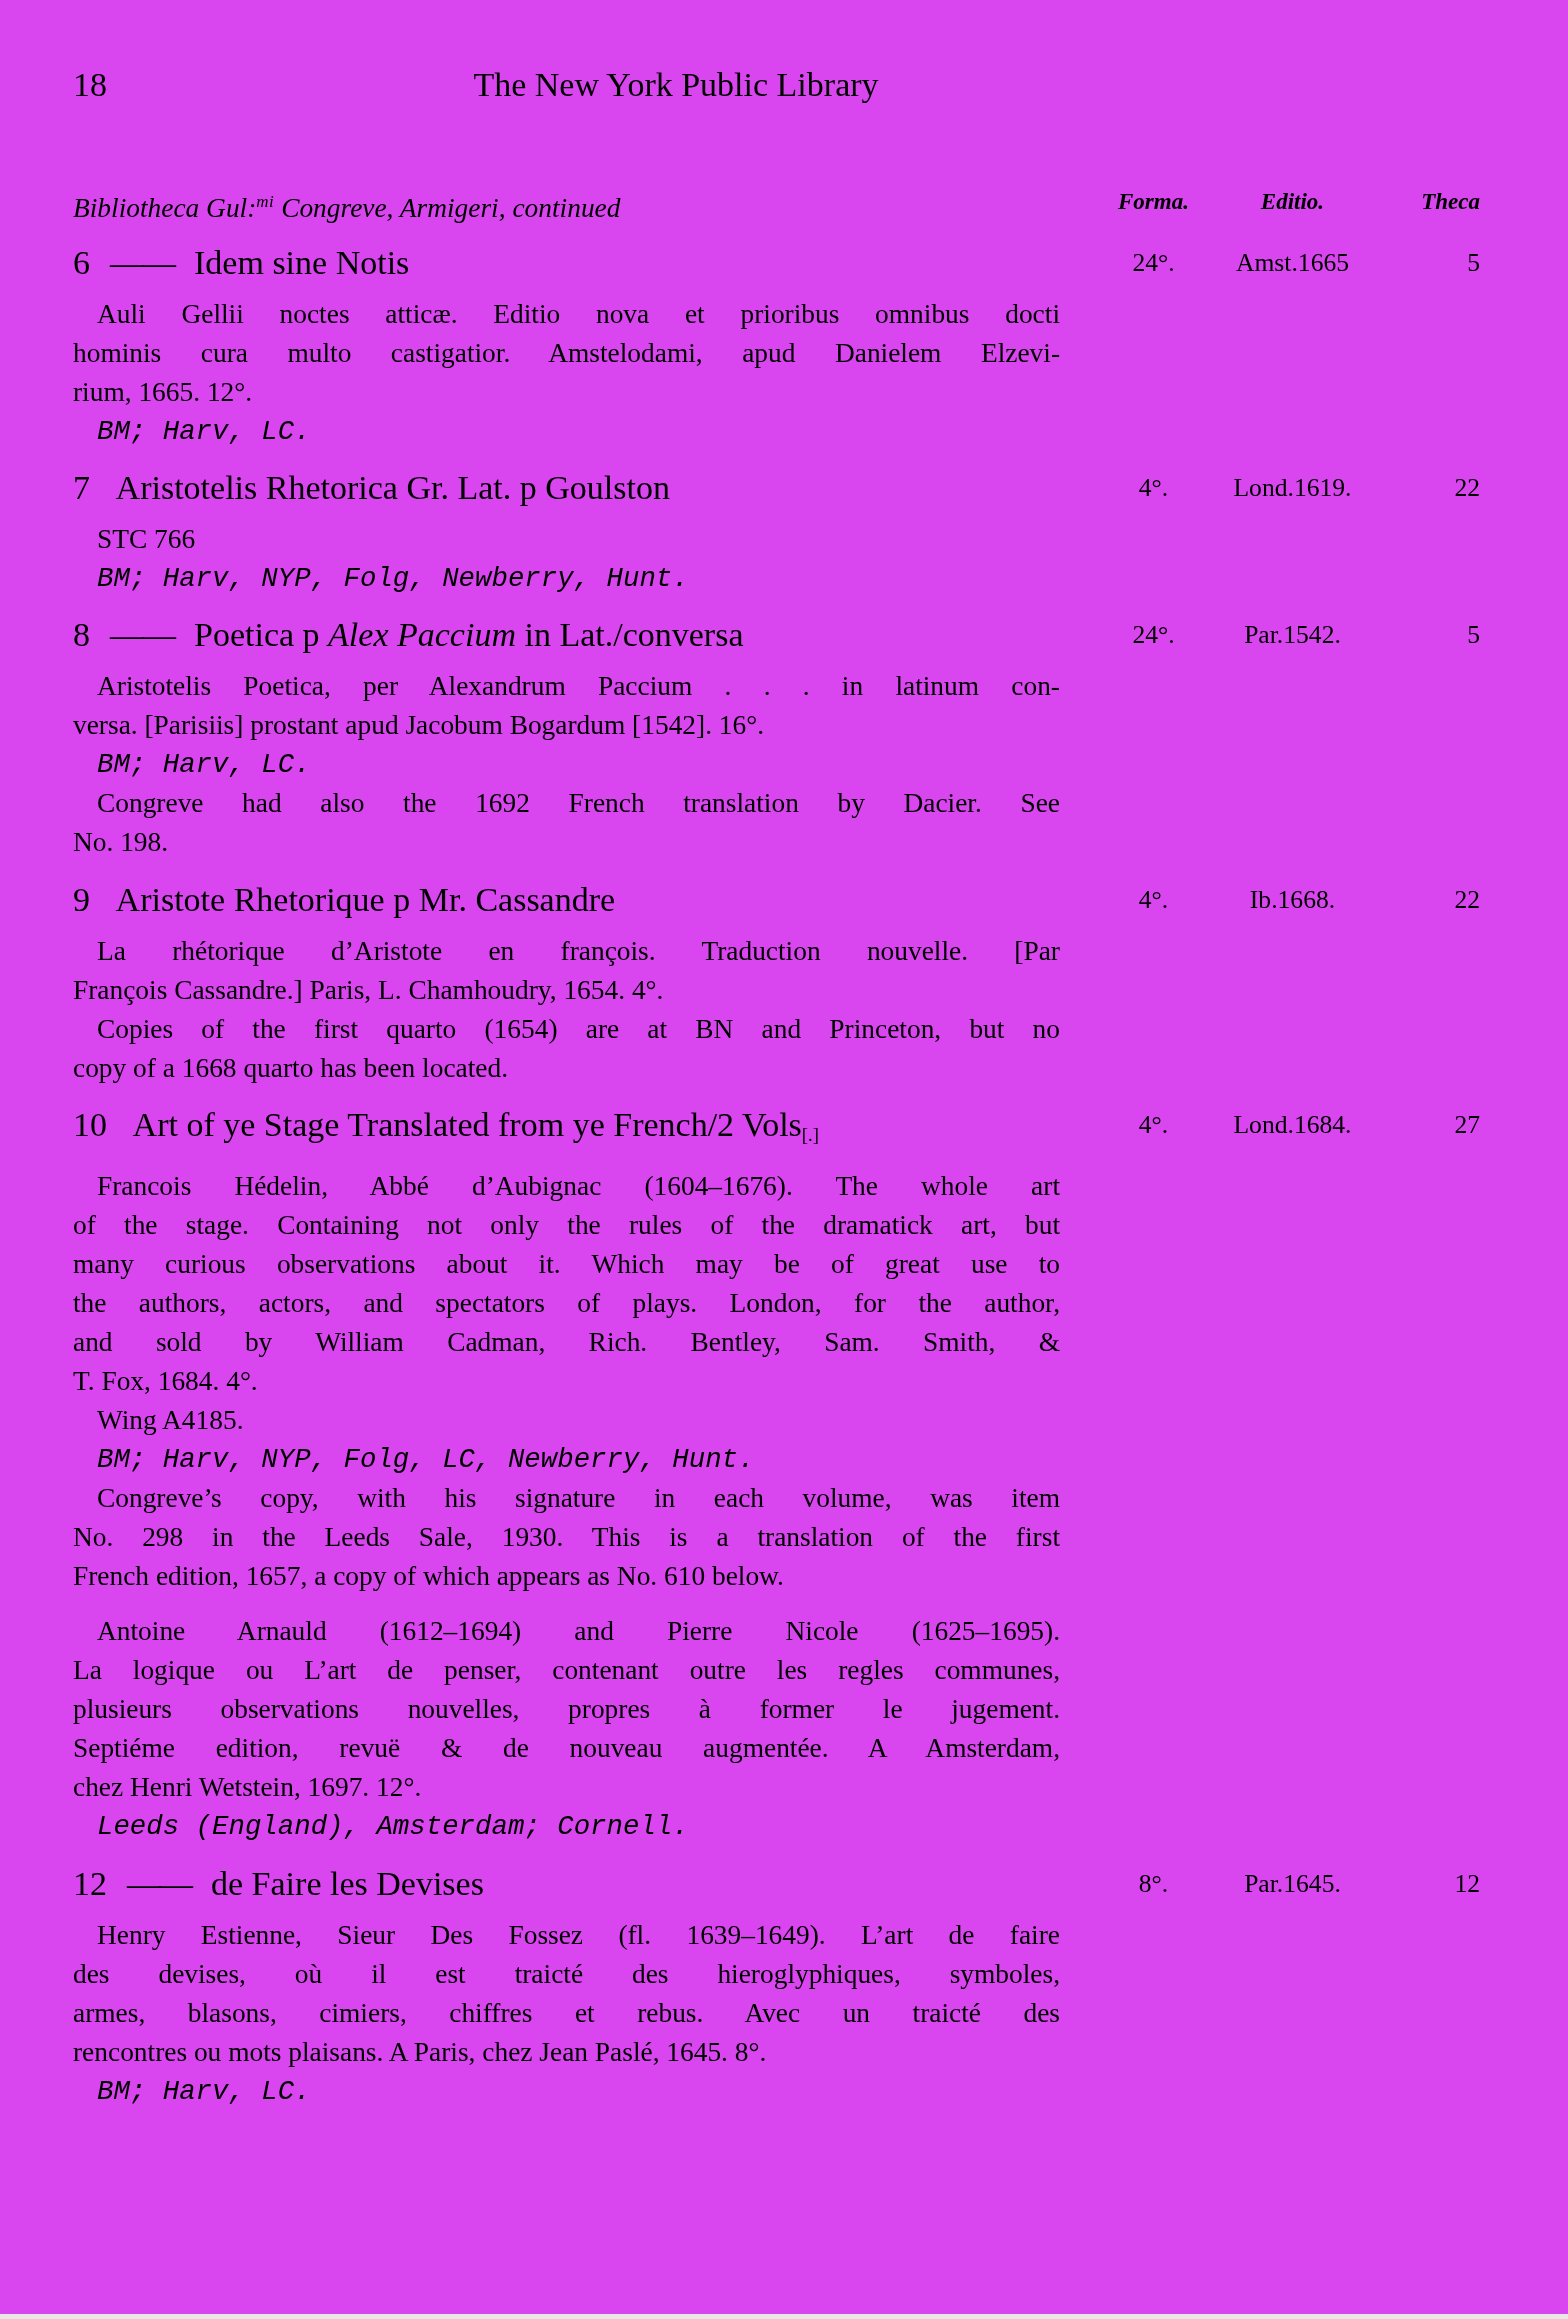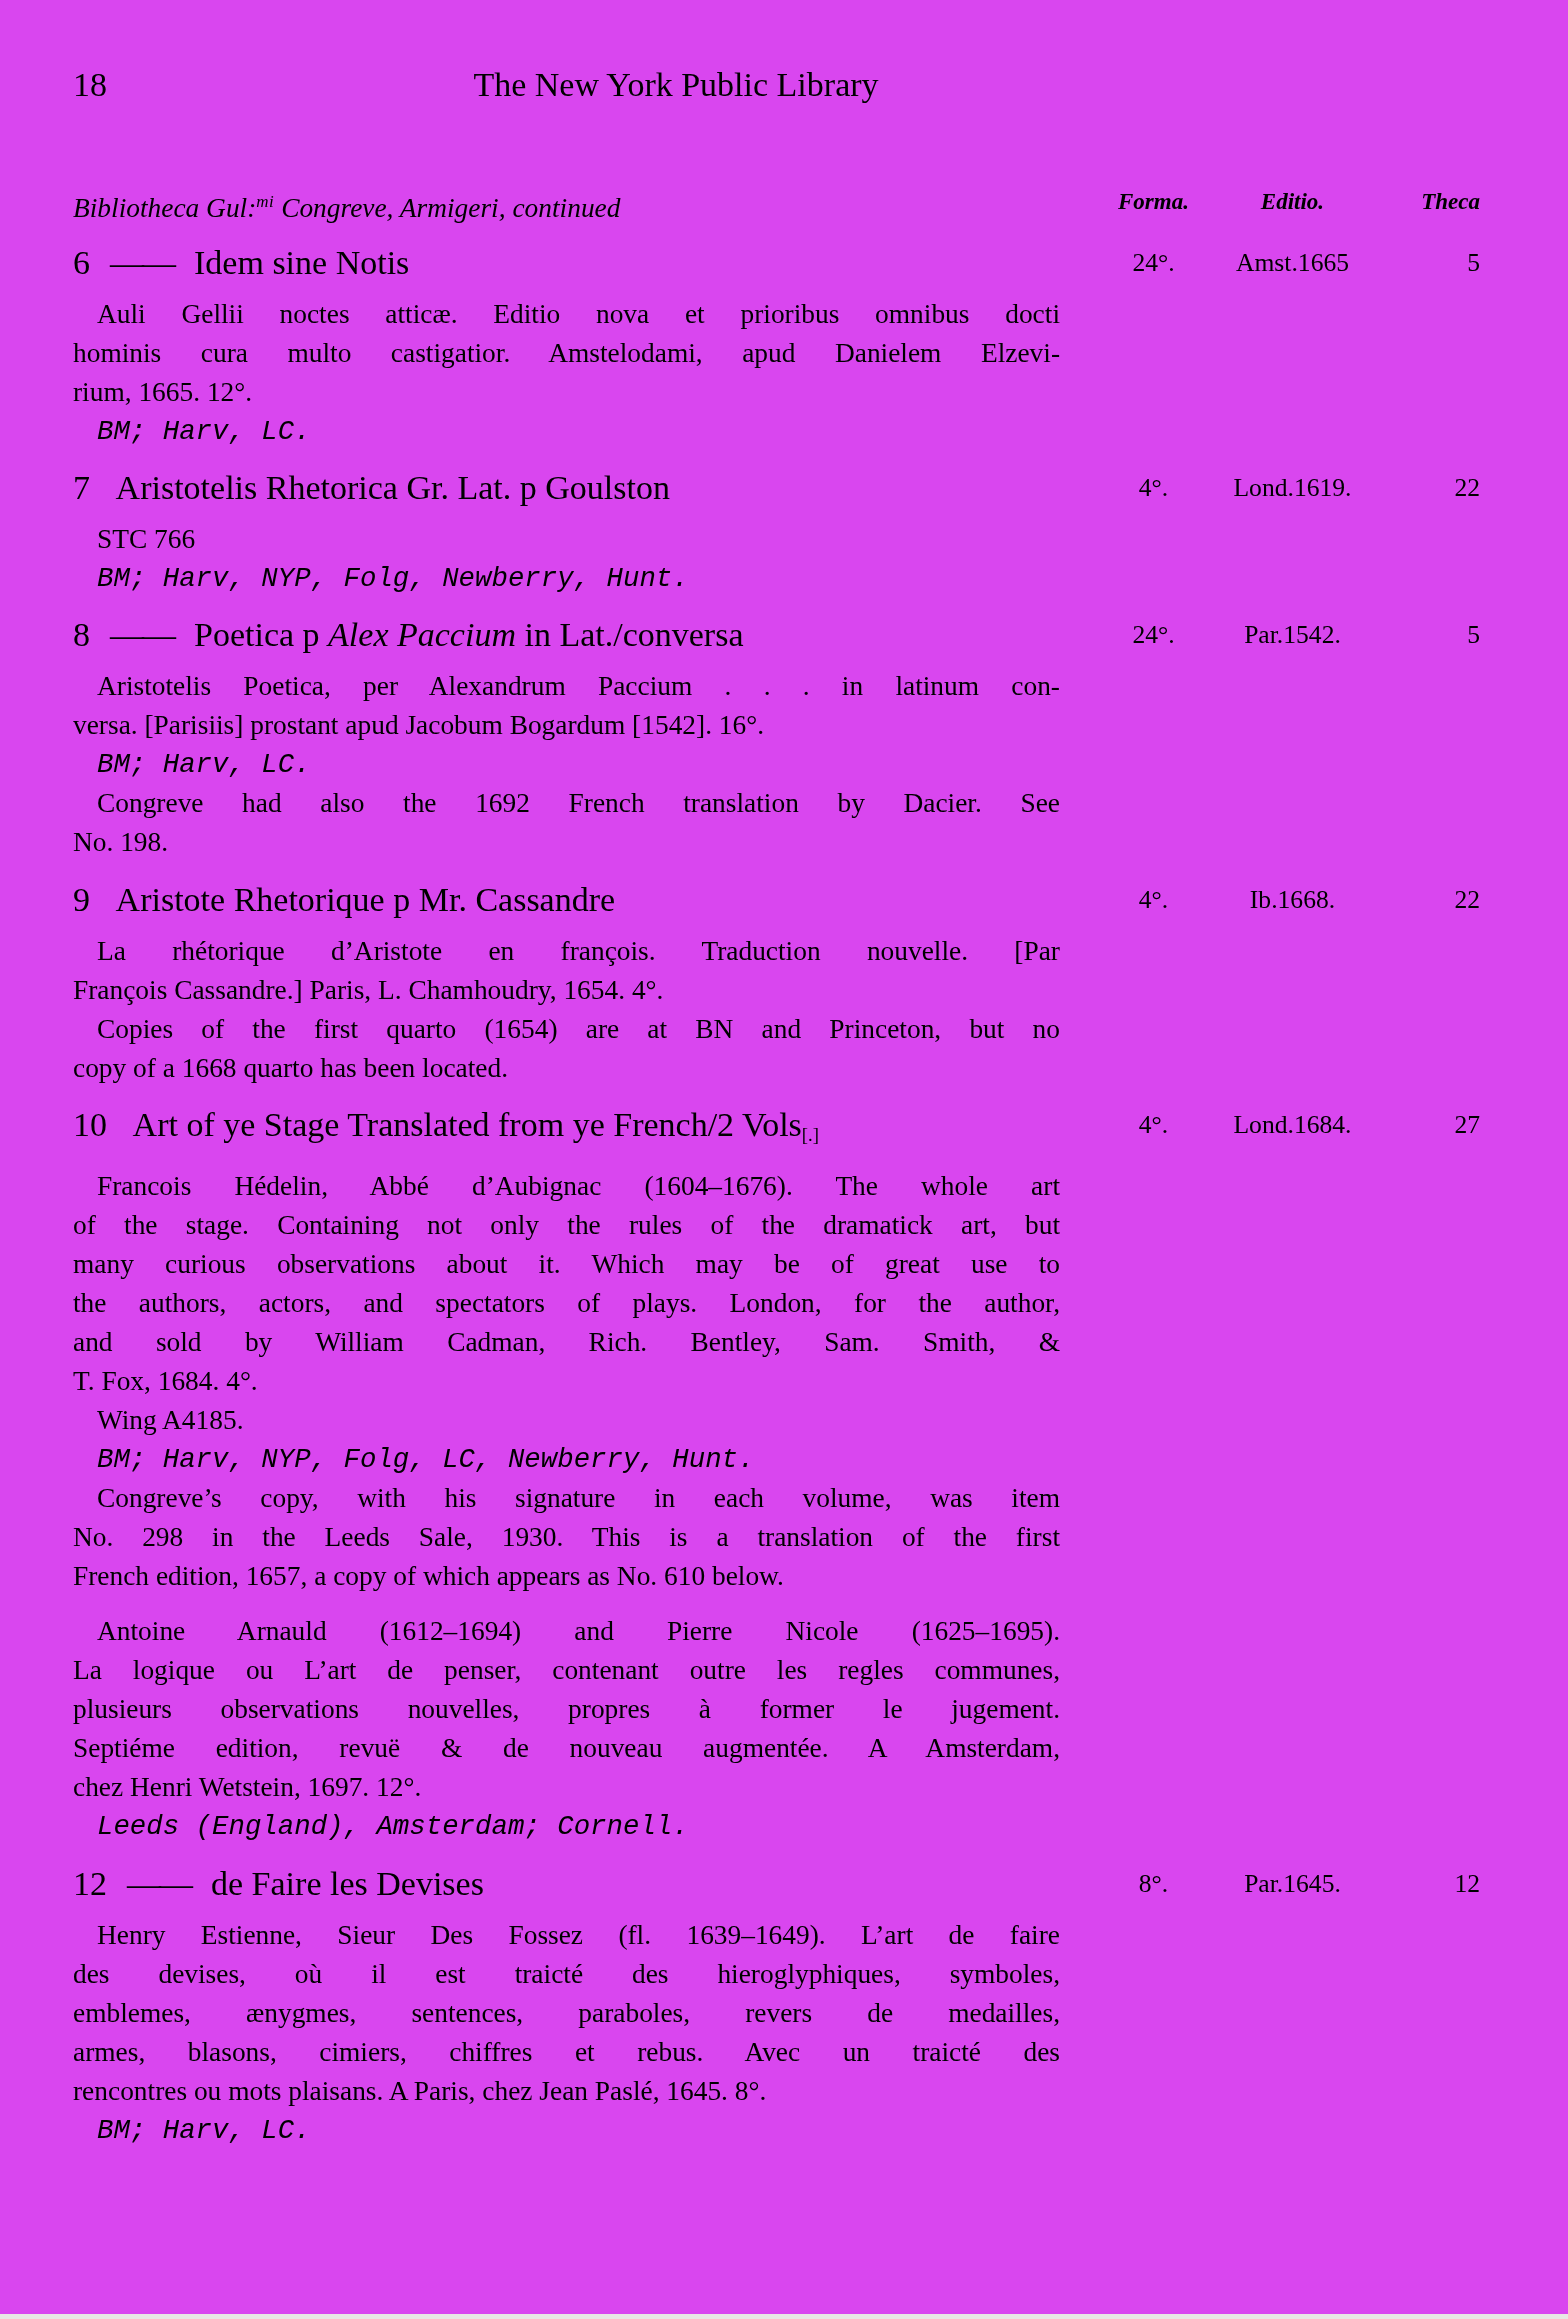"emblemes, ænygmes, sentences, paraboles," div.line { html: <div>emblemes, ænygmes, sentences, paraboles, revers de medailles,</div> -> none }
